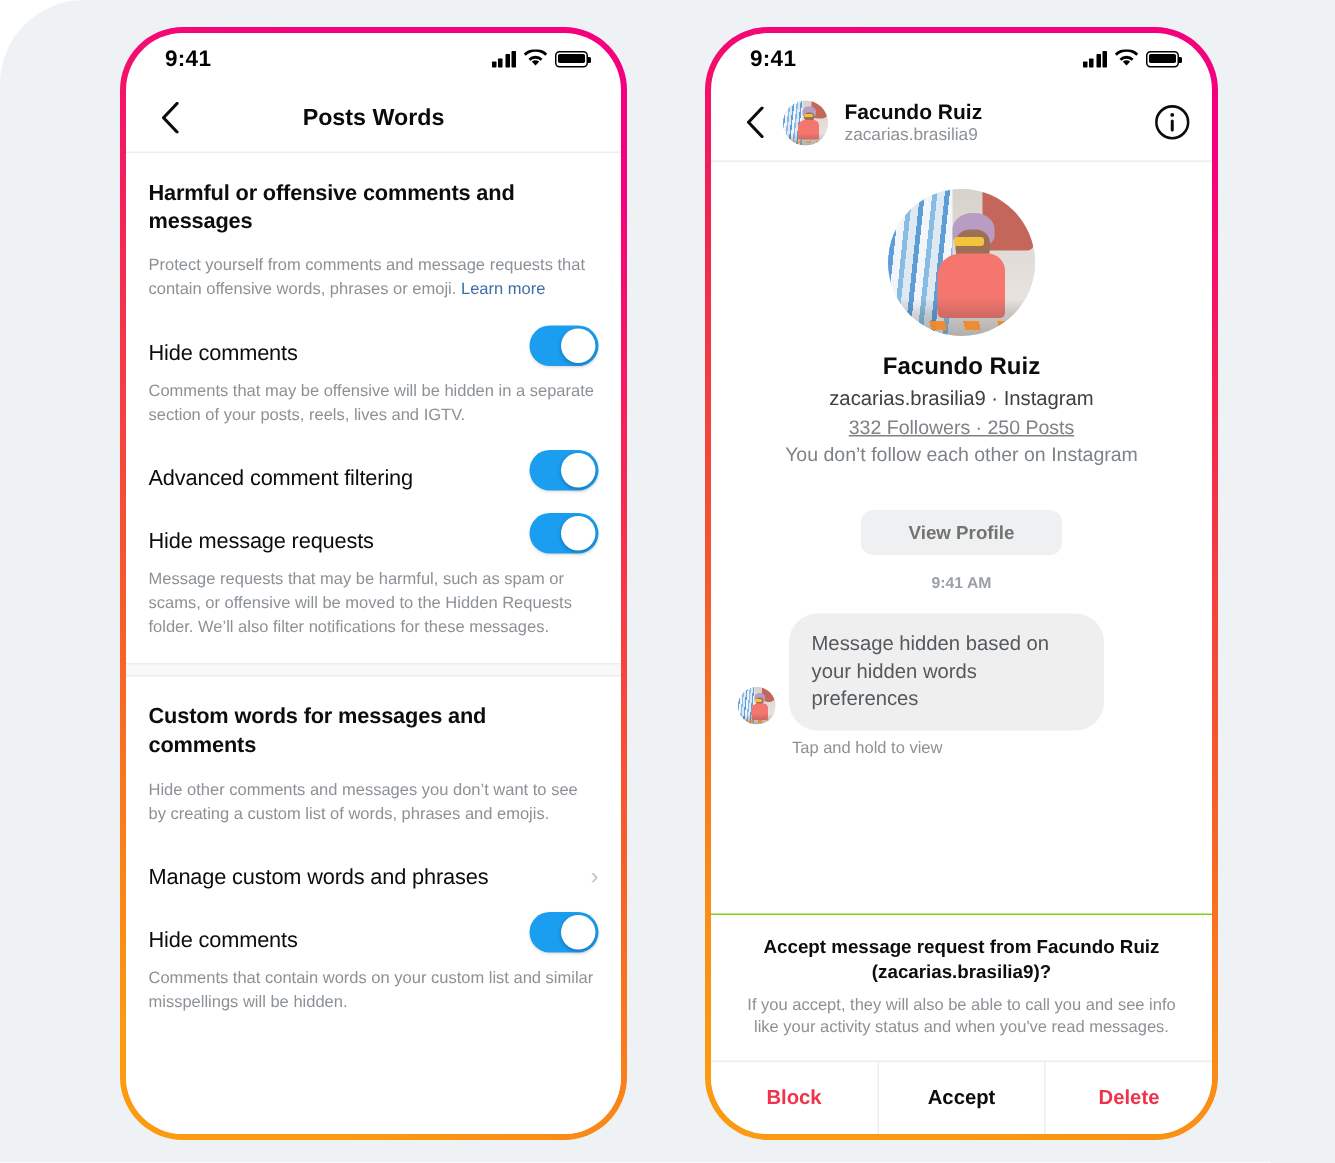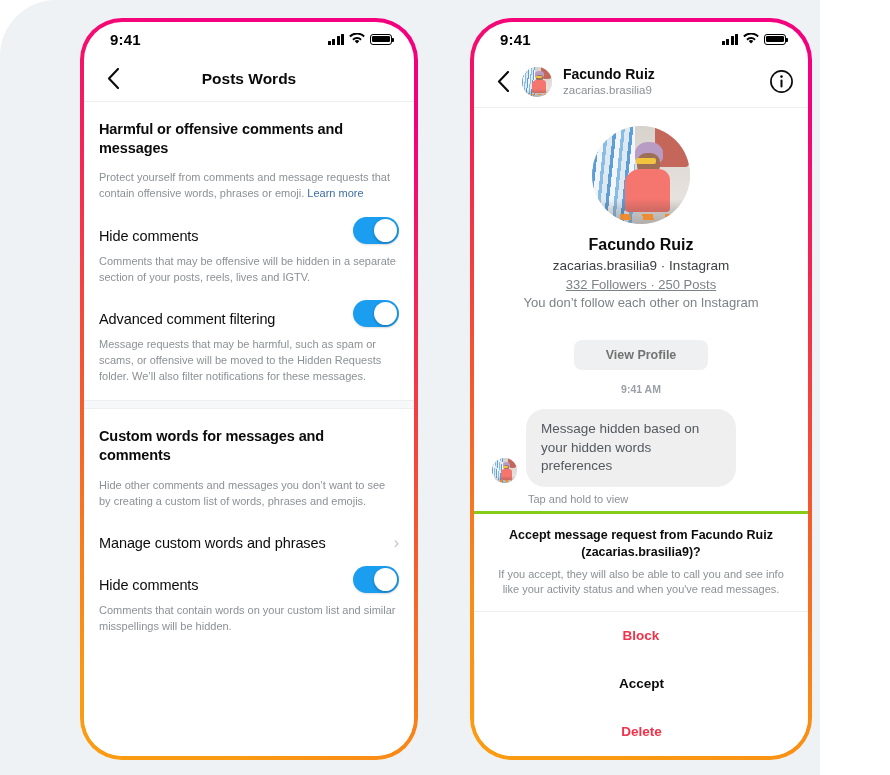"9:41" #canvas { width: 820px -> 890px }
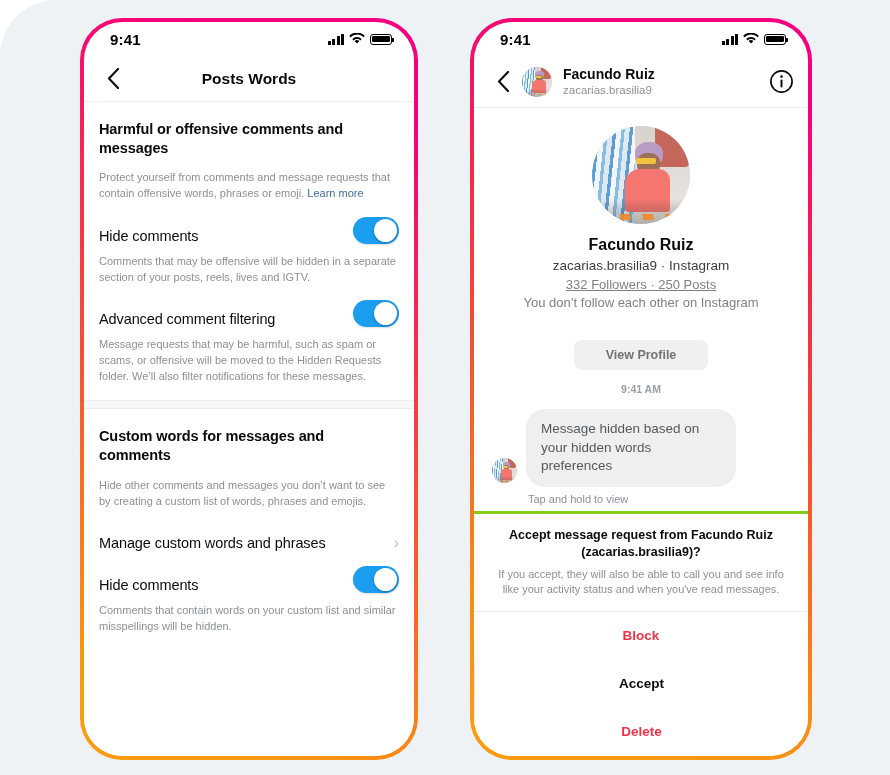"Hide message requests" div.row { html: none -> <div> <span>Hide message requests</span> <span> <span></span> </span> </div> }
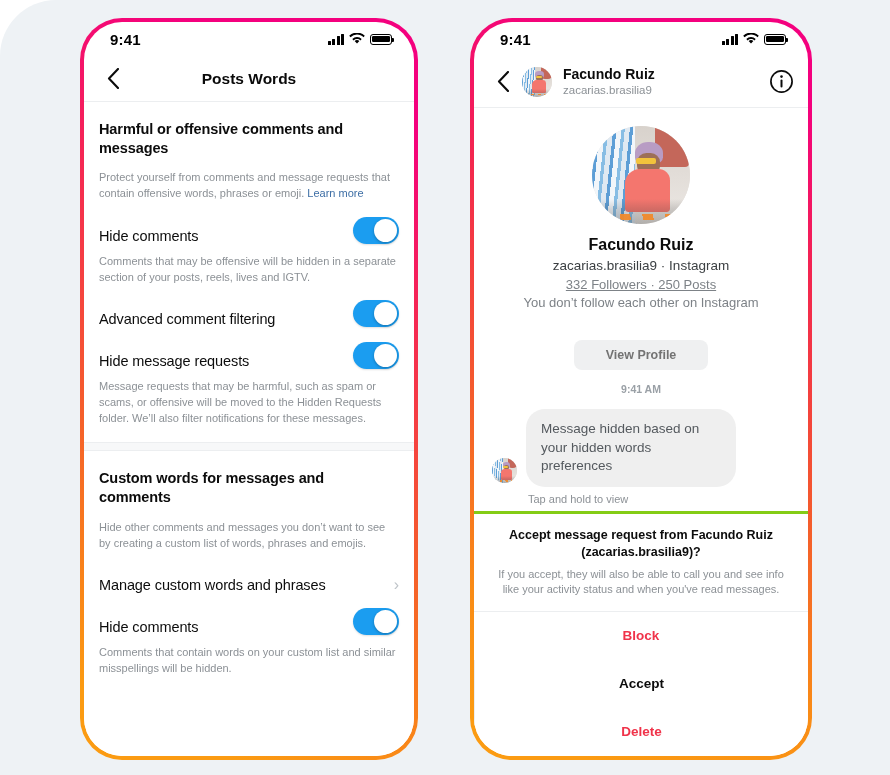"Accept message request from Facundo" .request-panel { border-top: 3px solid #84cc16 -> 1px solid #84cc16 }
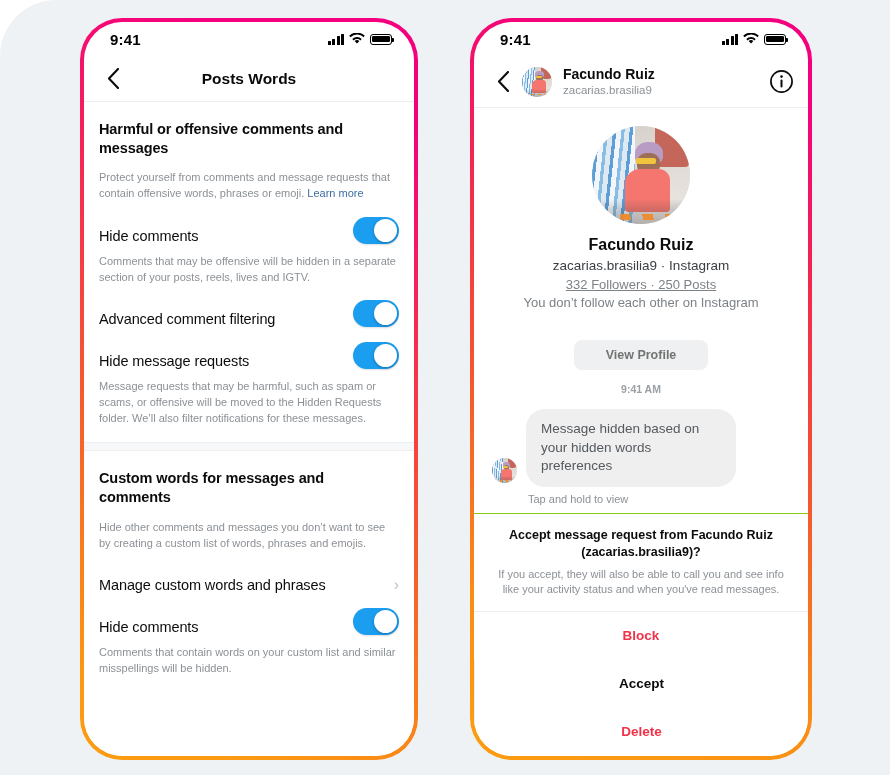"Block" .rq-actions { flex-direction: column -> none }
